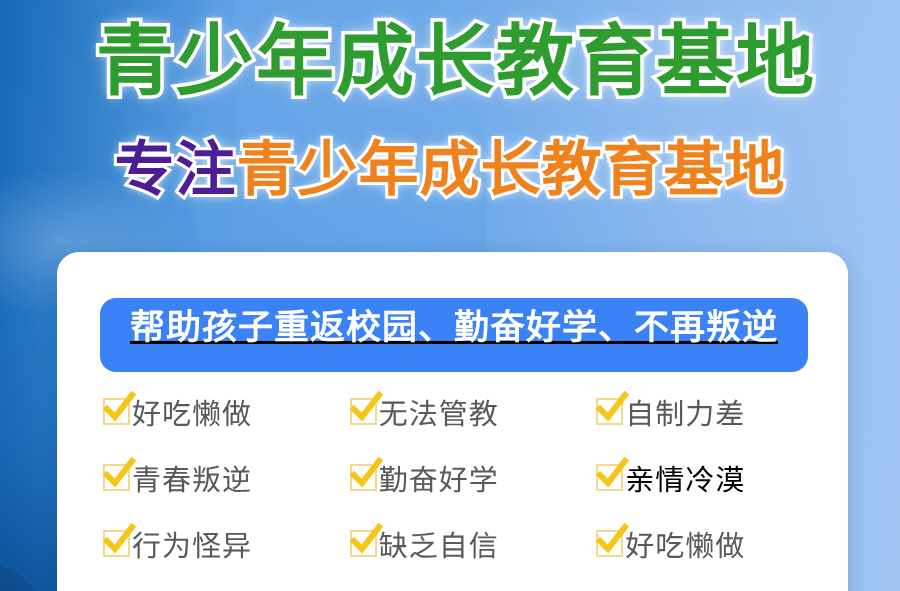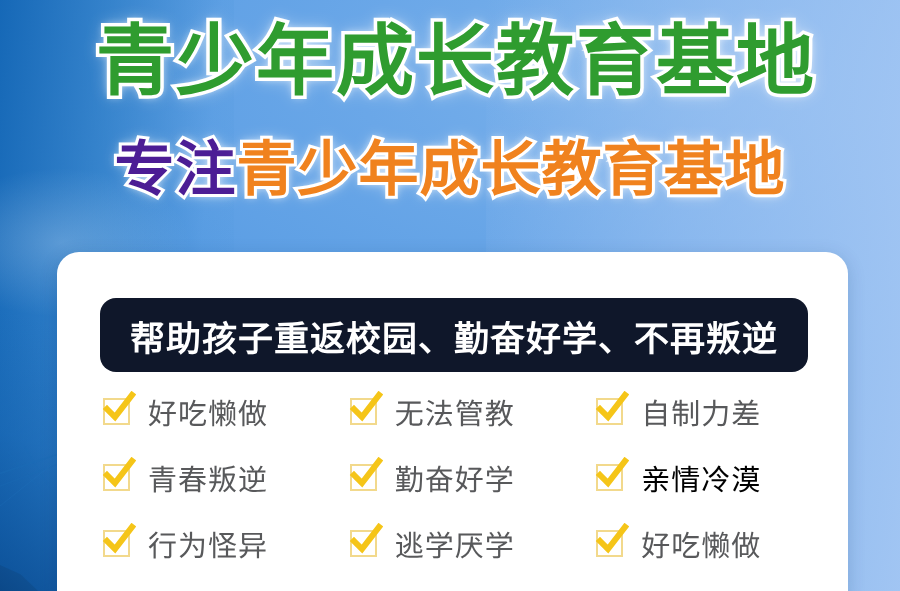"帮助孩子重返校园、勤奋好学、不再叛逆" .banner { align-items: center -> flex-start; background: #0f172a -> #3b82f6; text-decoration: none -> underline }
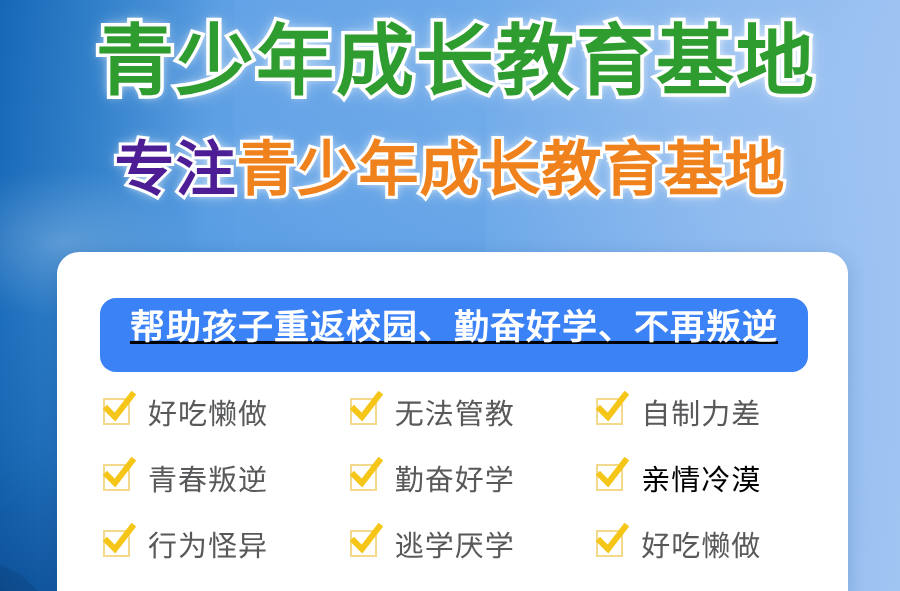"好吃懒做" .check-item { gap: 18px -> 2px }
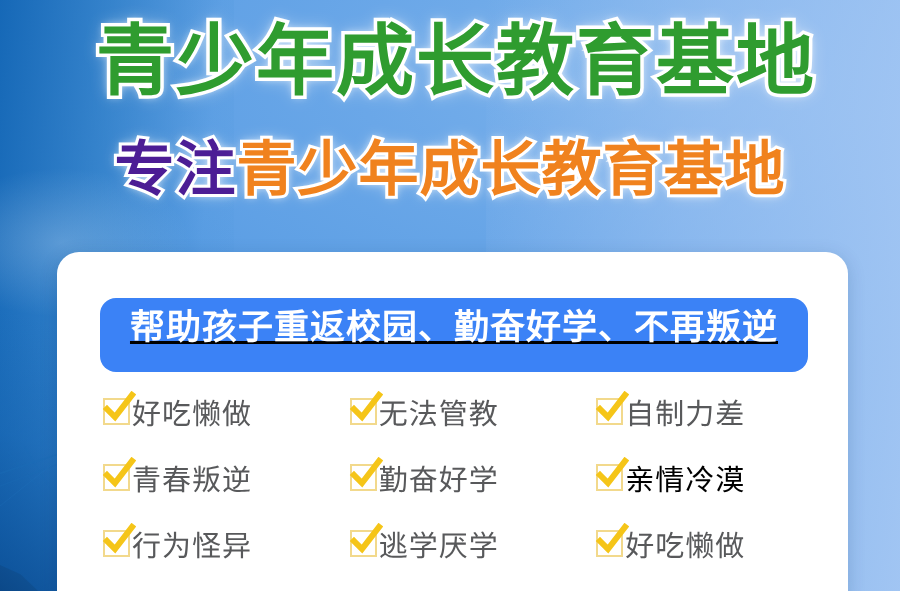"逃学厌学" span.check-label { text: 逃学厌学 -> 缺乏自信 }
